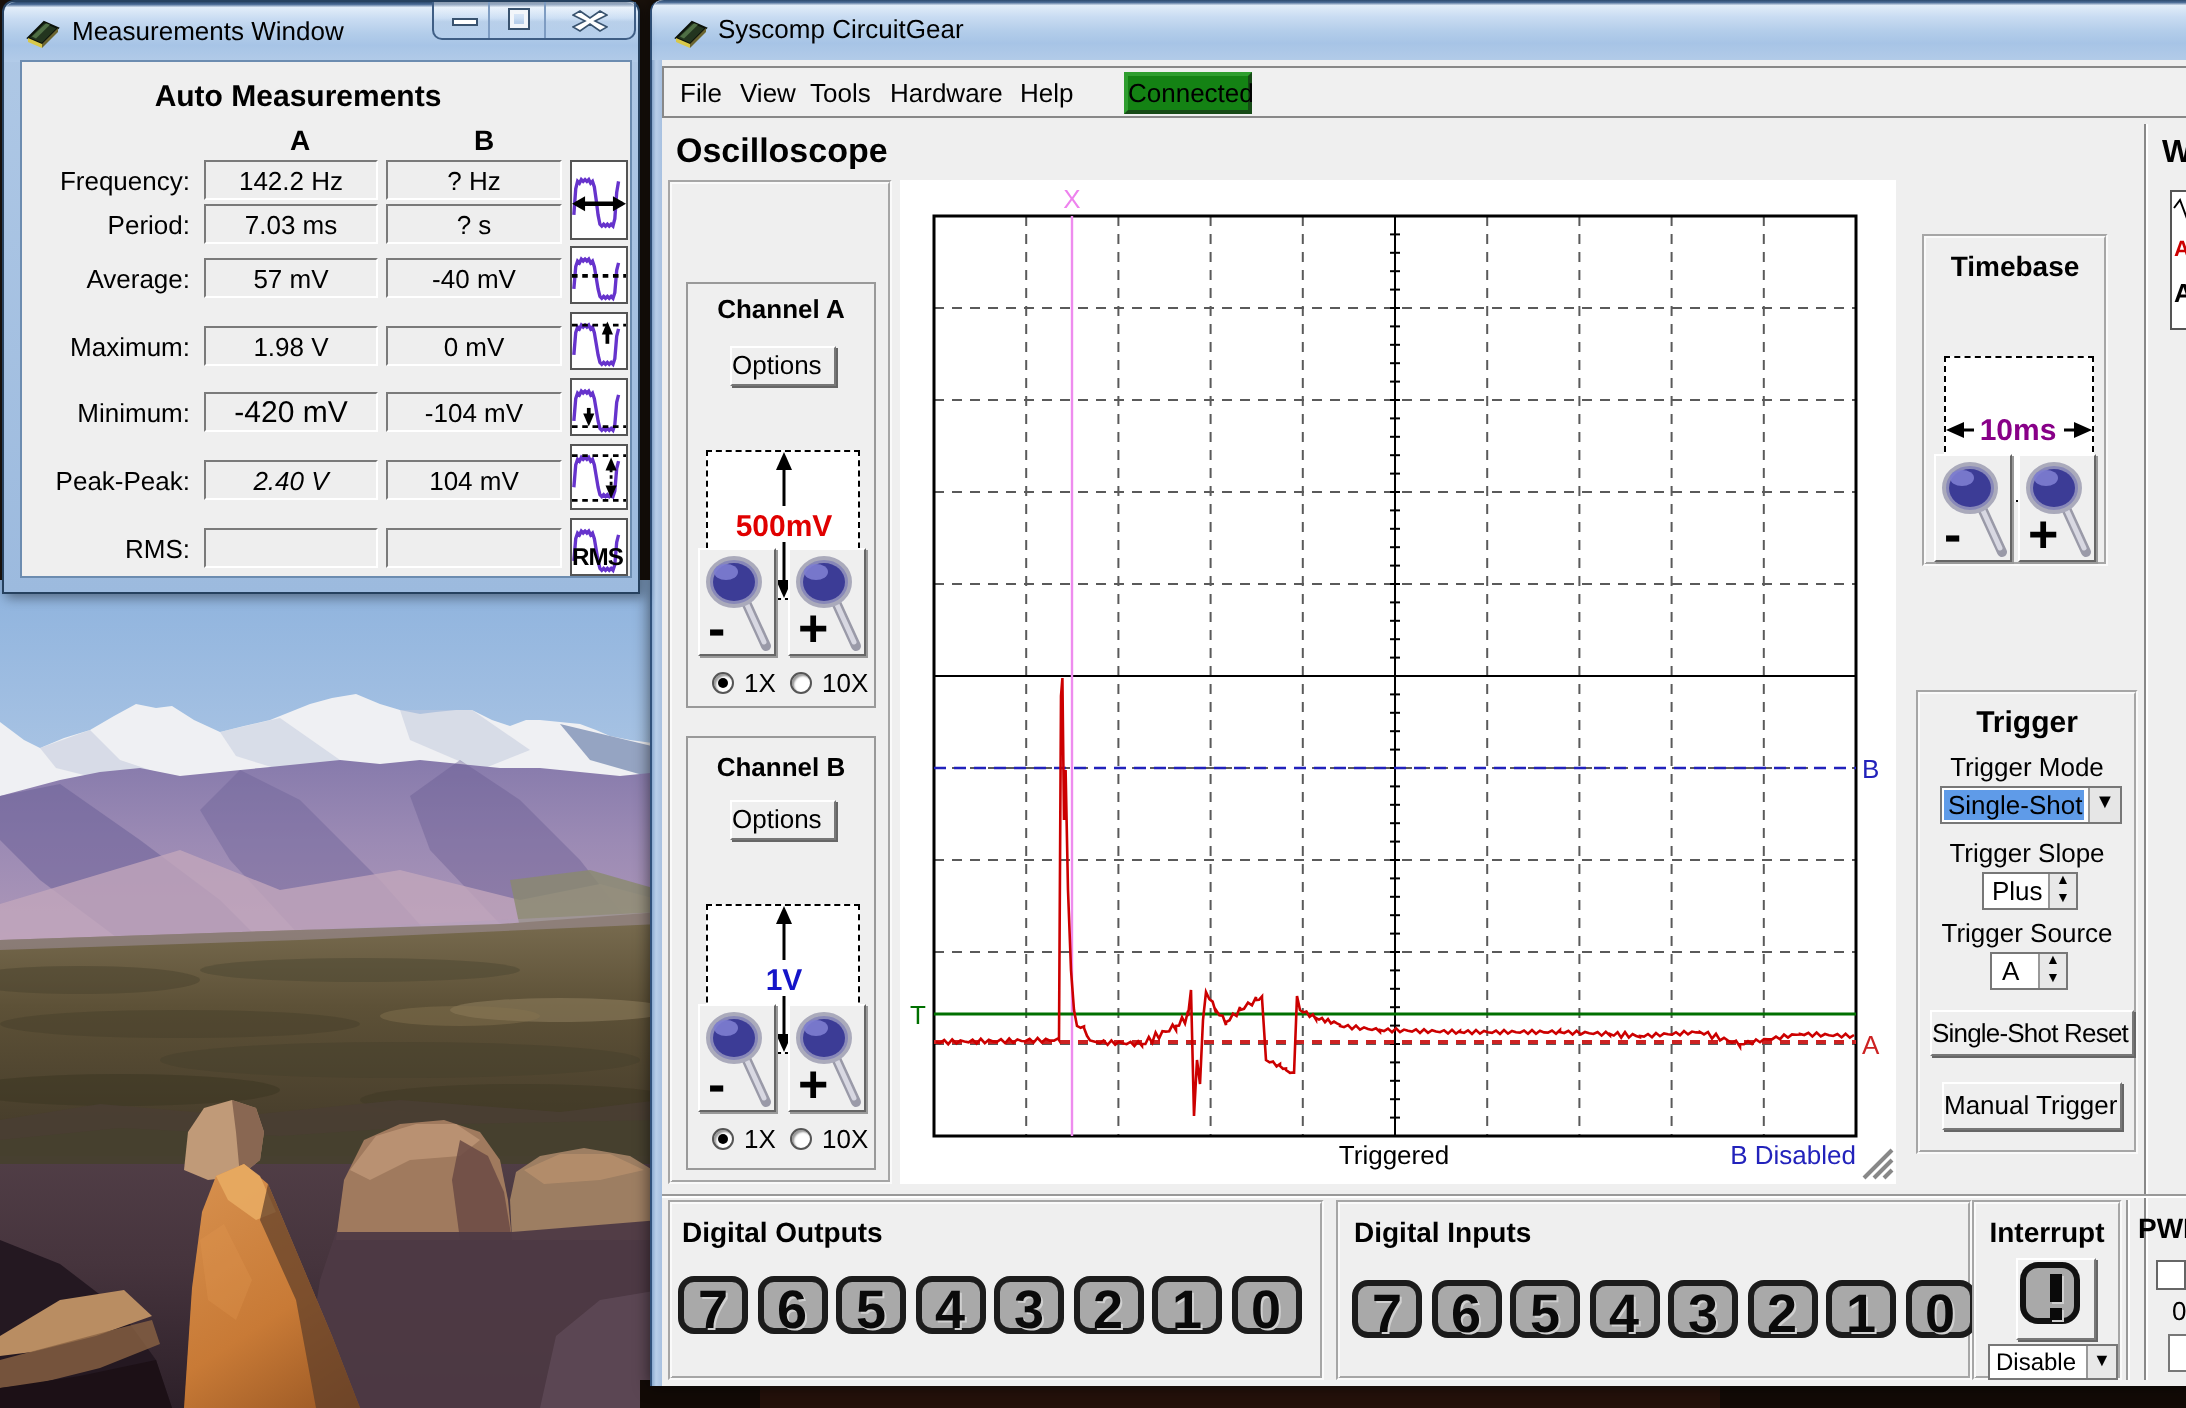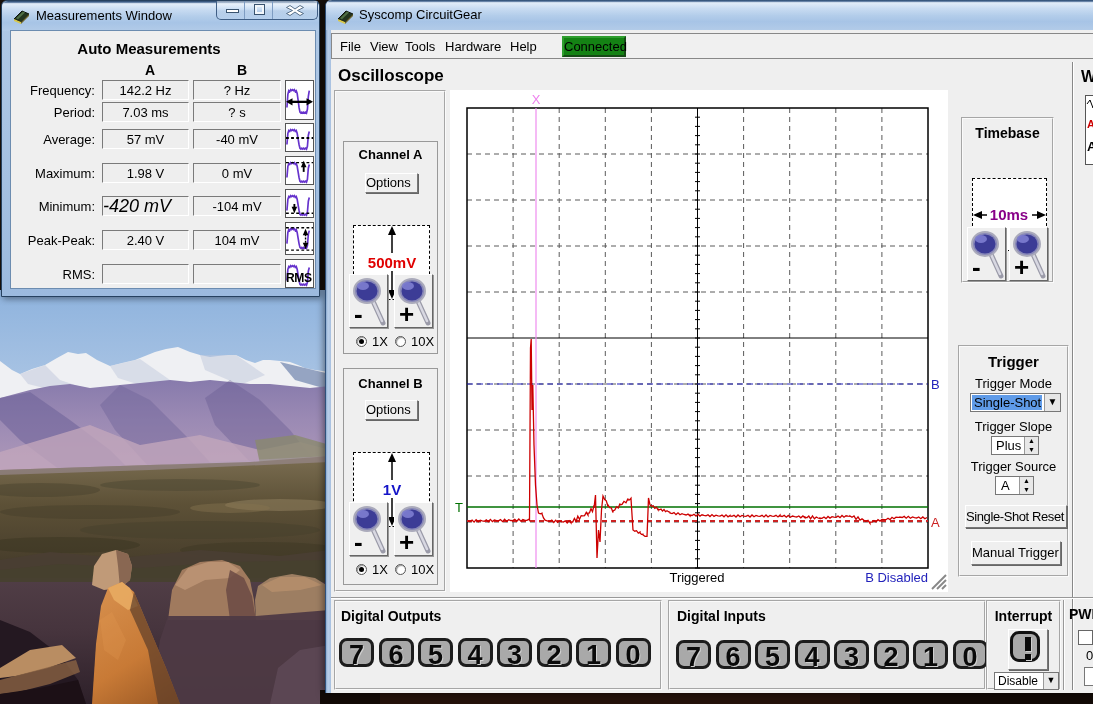"-420 mV" div.entry { font-size: 18px -> 15px; font-style: italic -> none; text-align: left -> center }
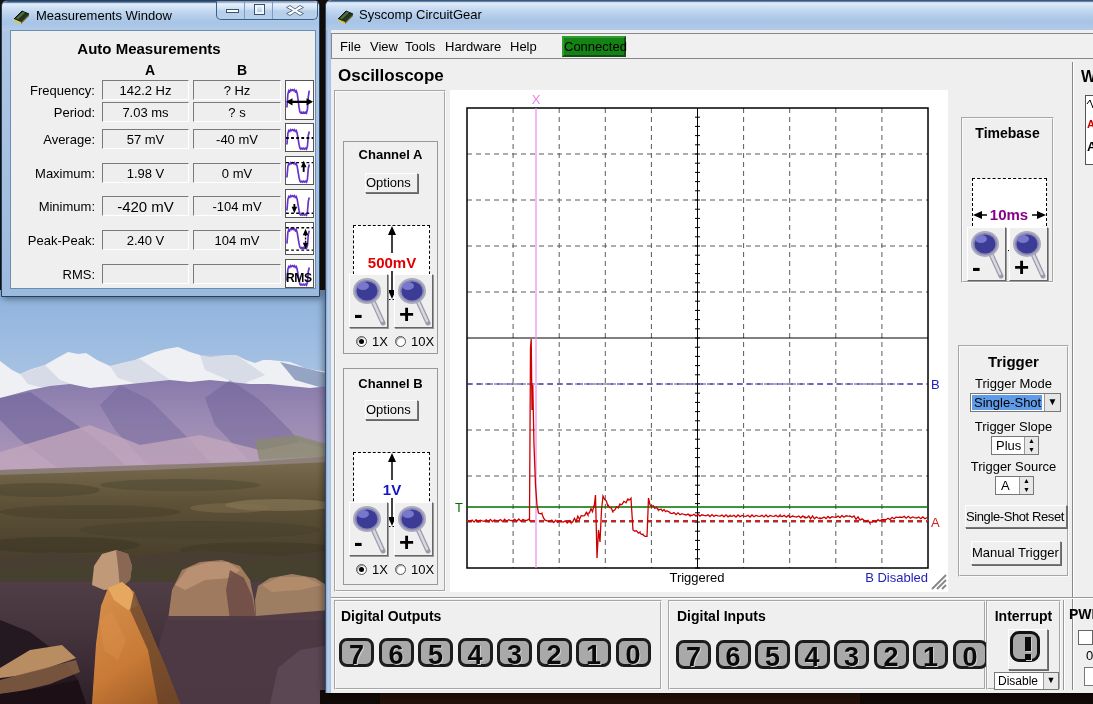"2.40 V" div.entry { font-style: none -> italic }
